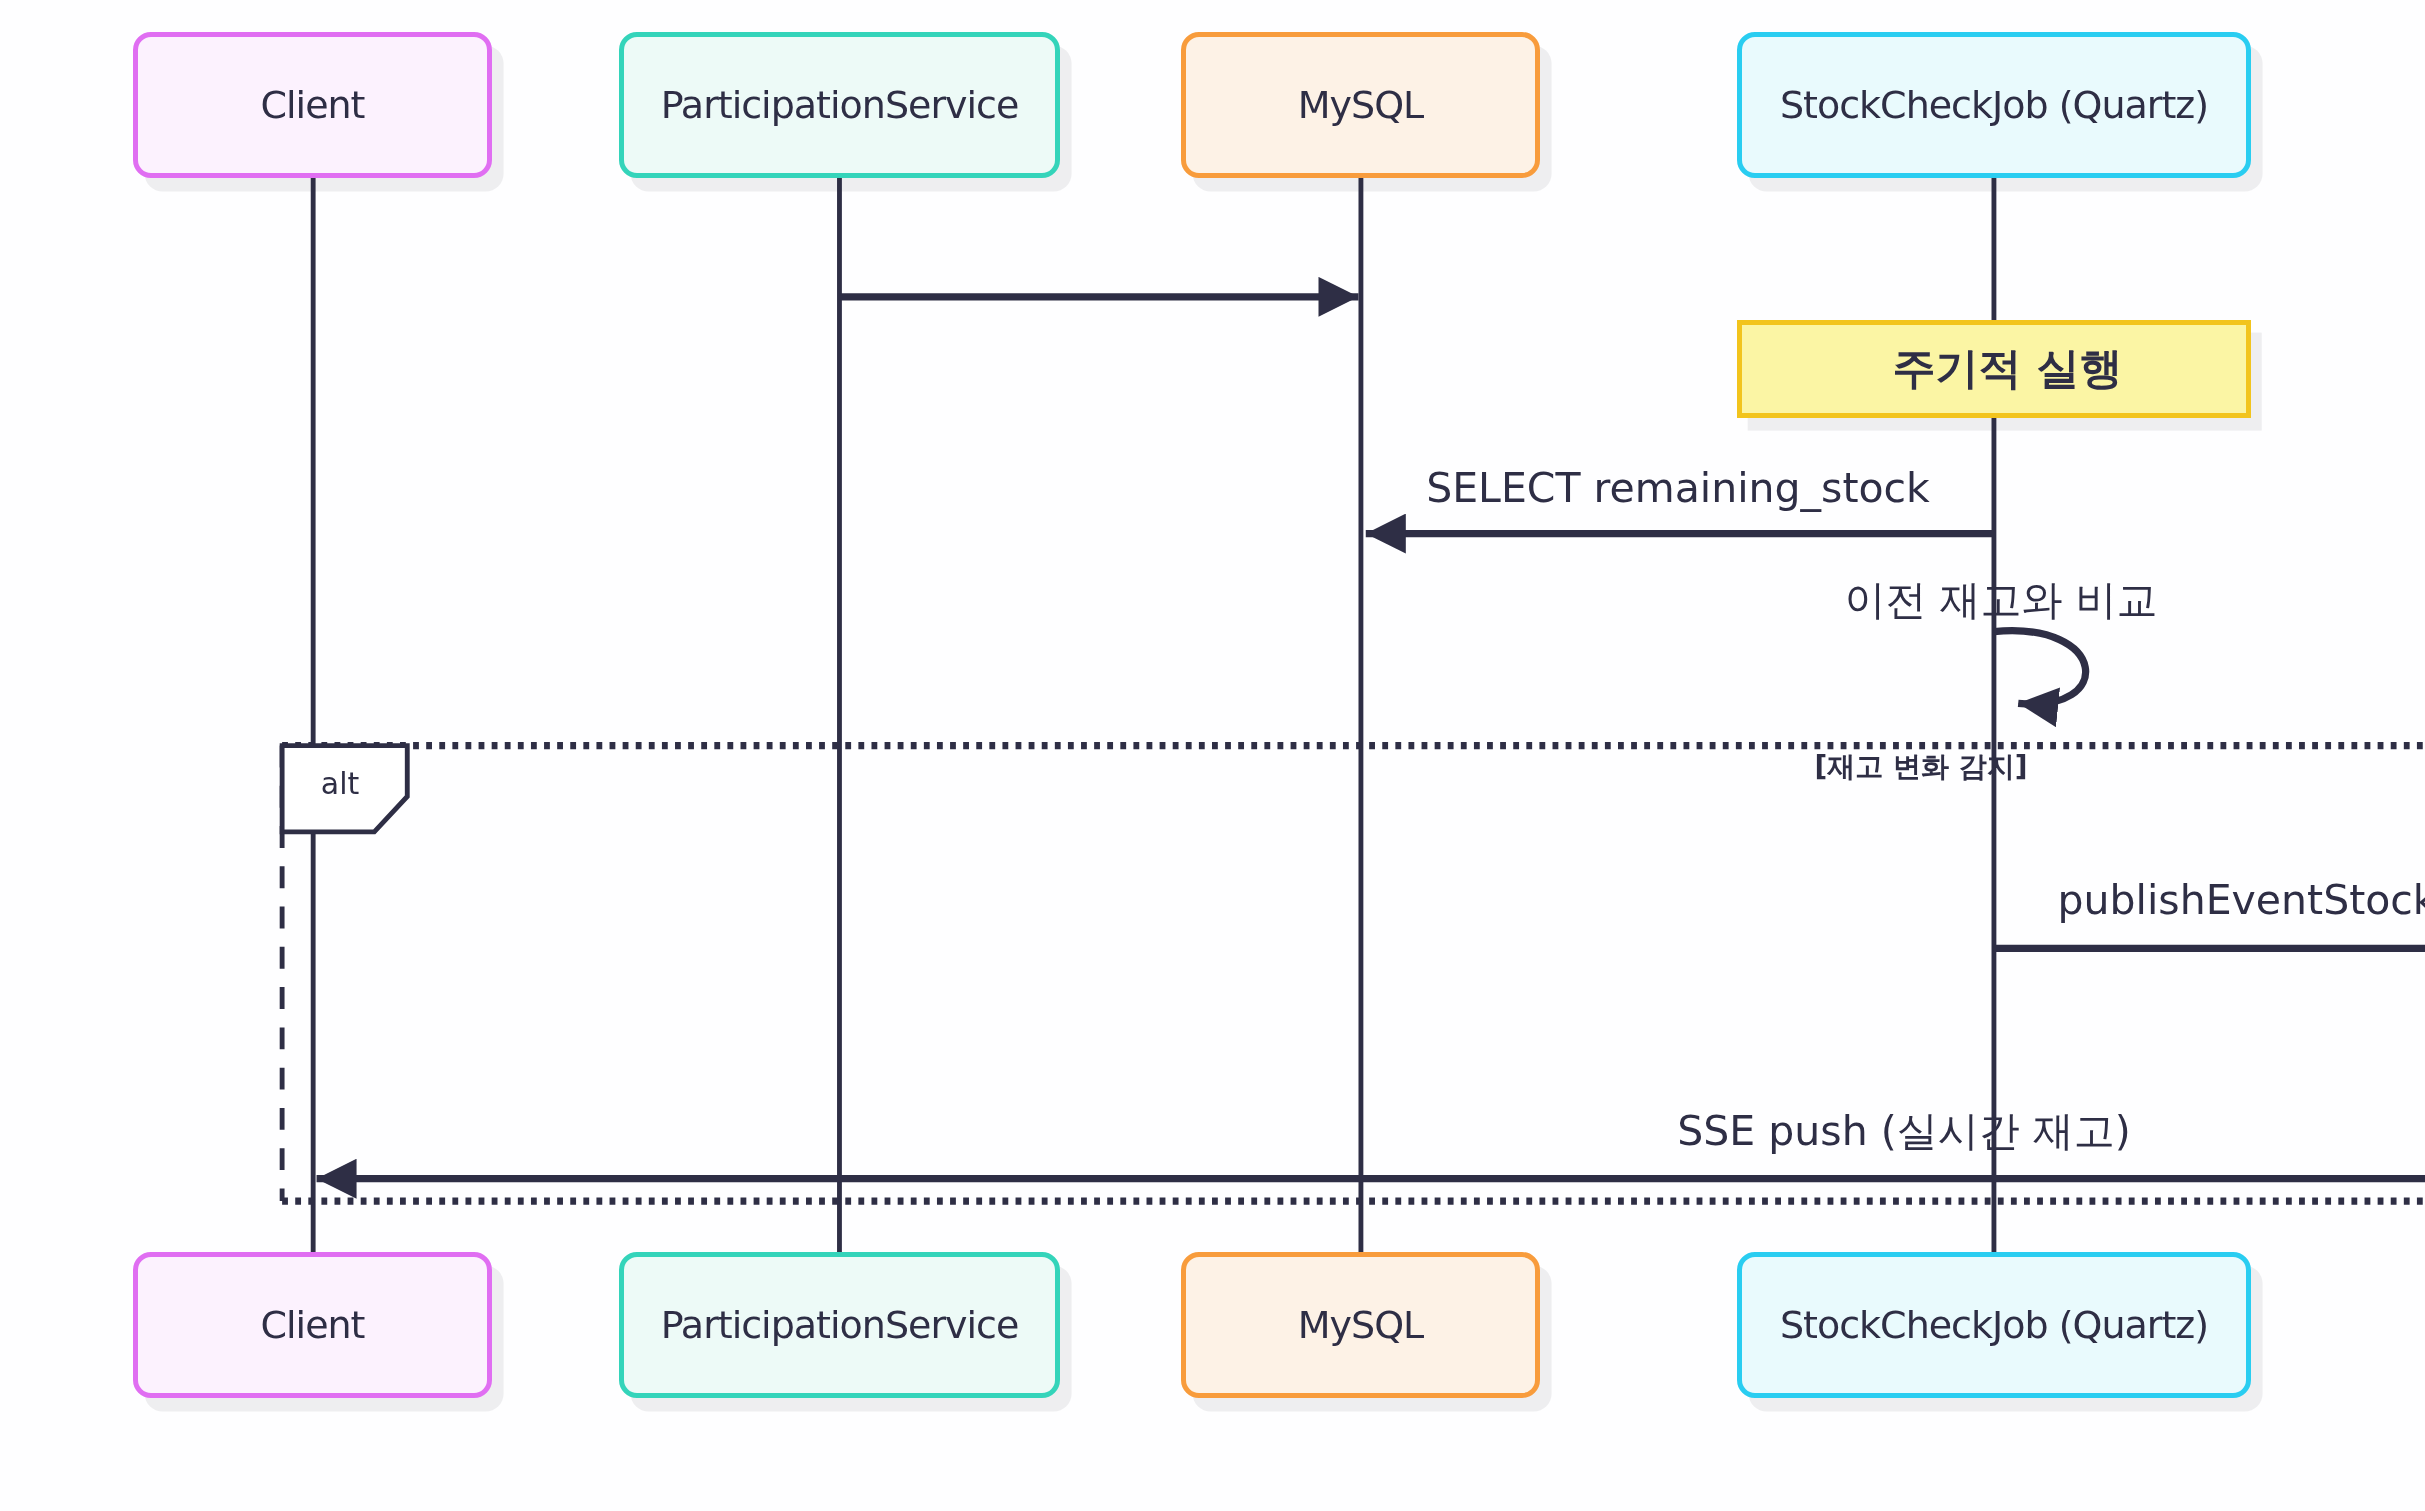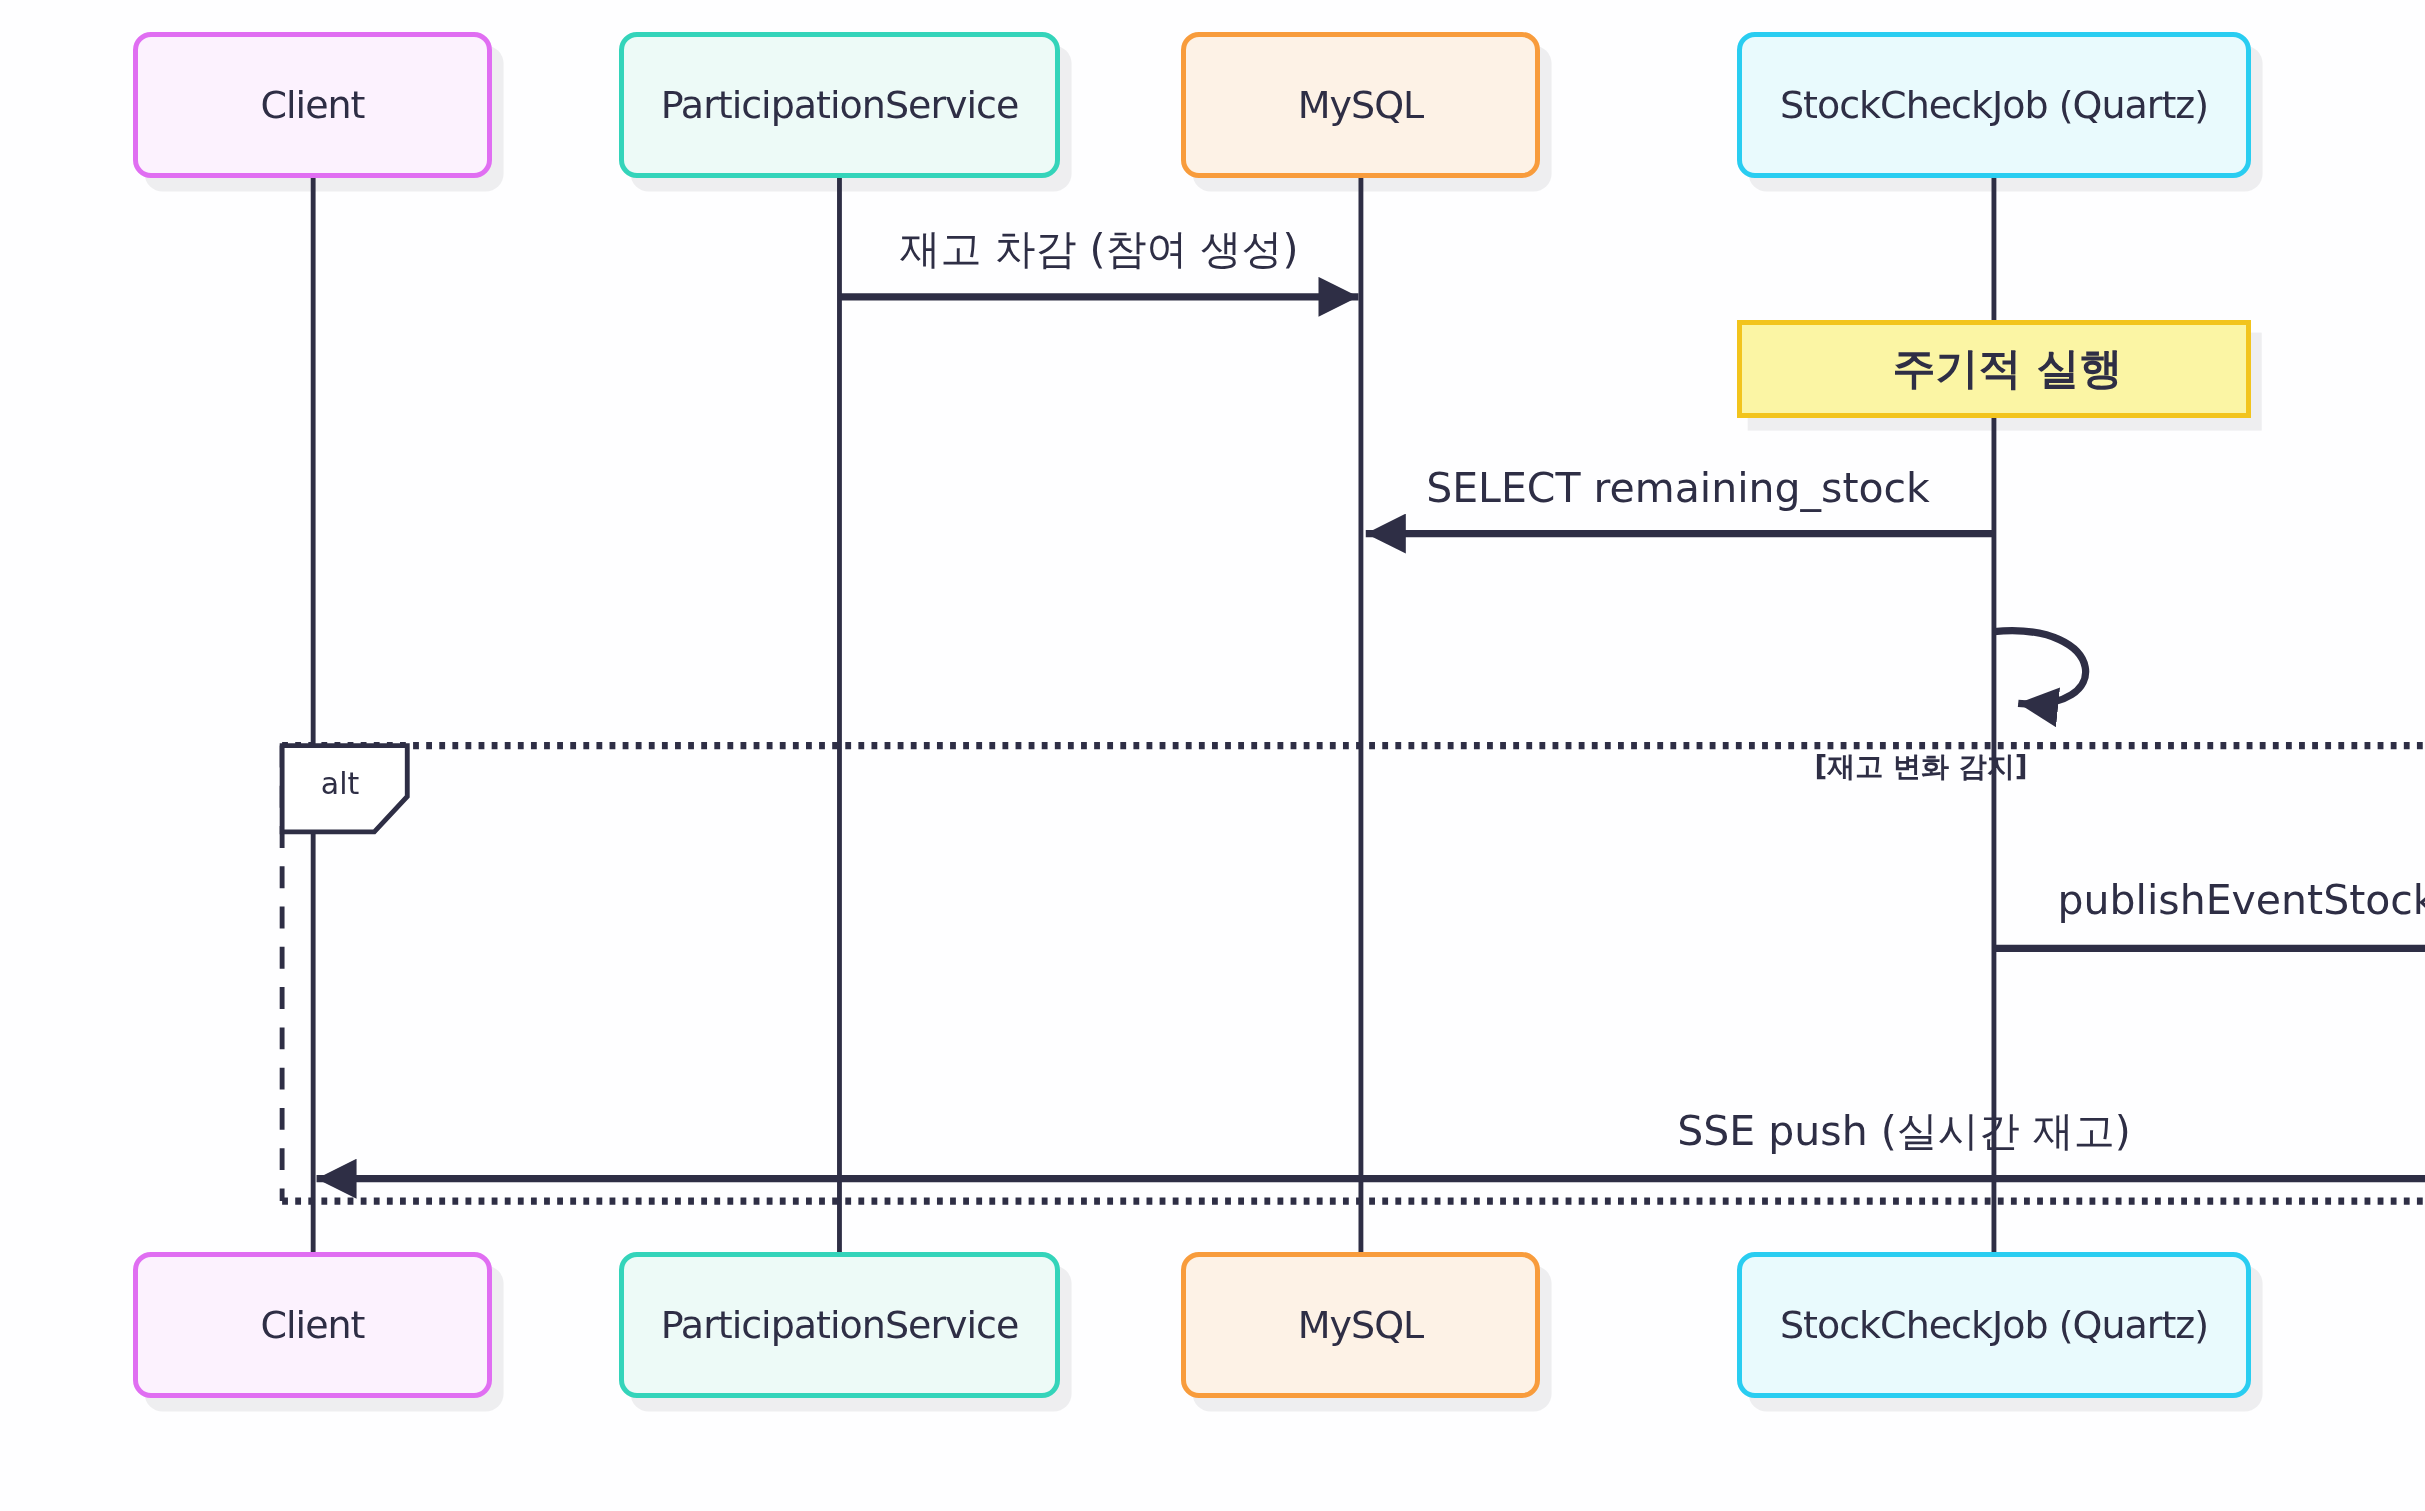"재고 차감 (참여 생성)" div.msg-label { html: <div>재고 차감 (참여 생성)</div> -> none }
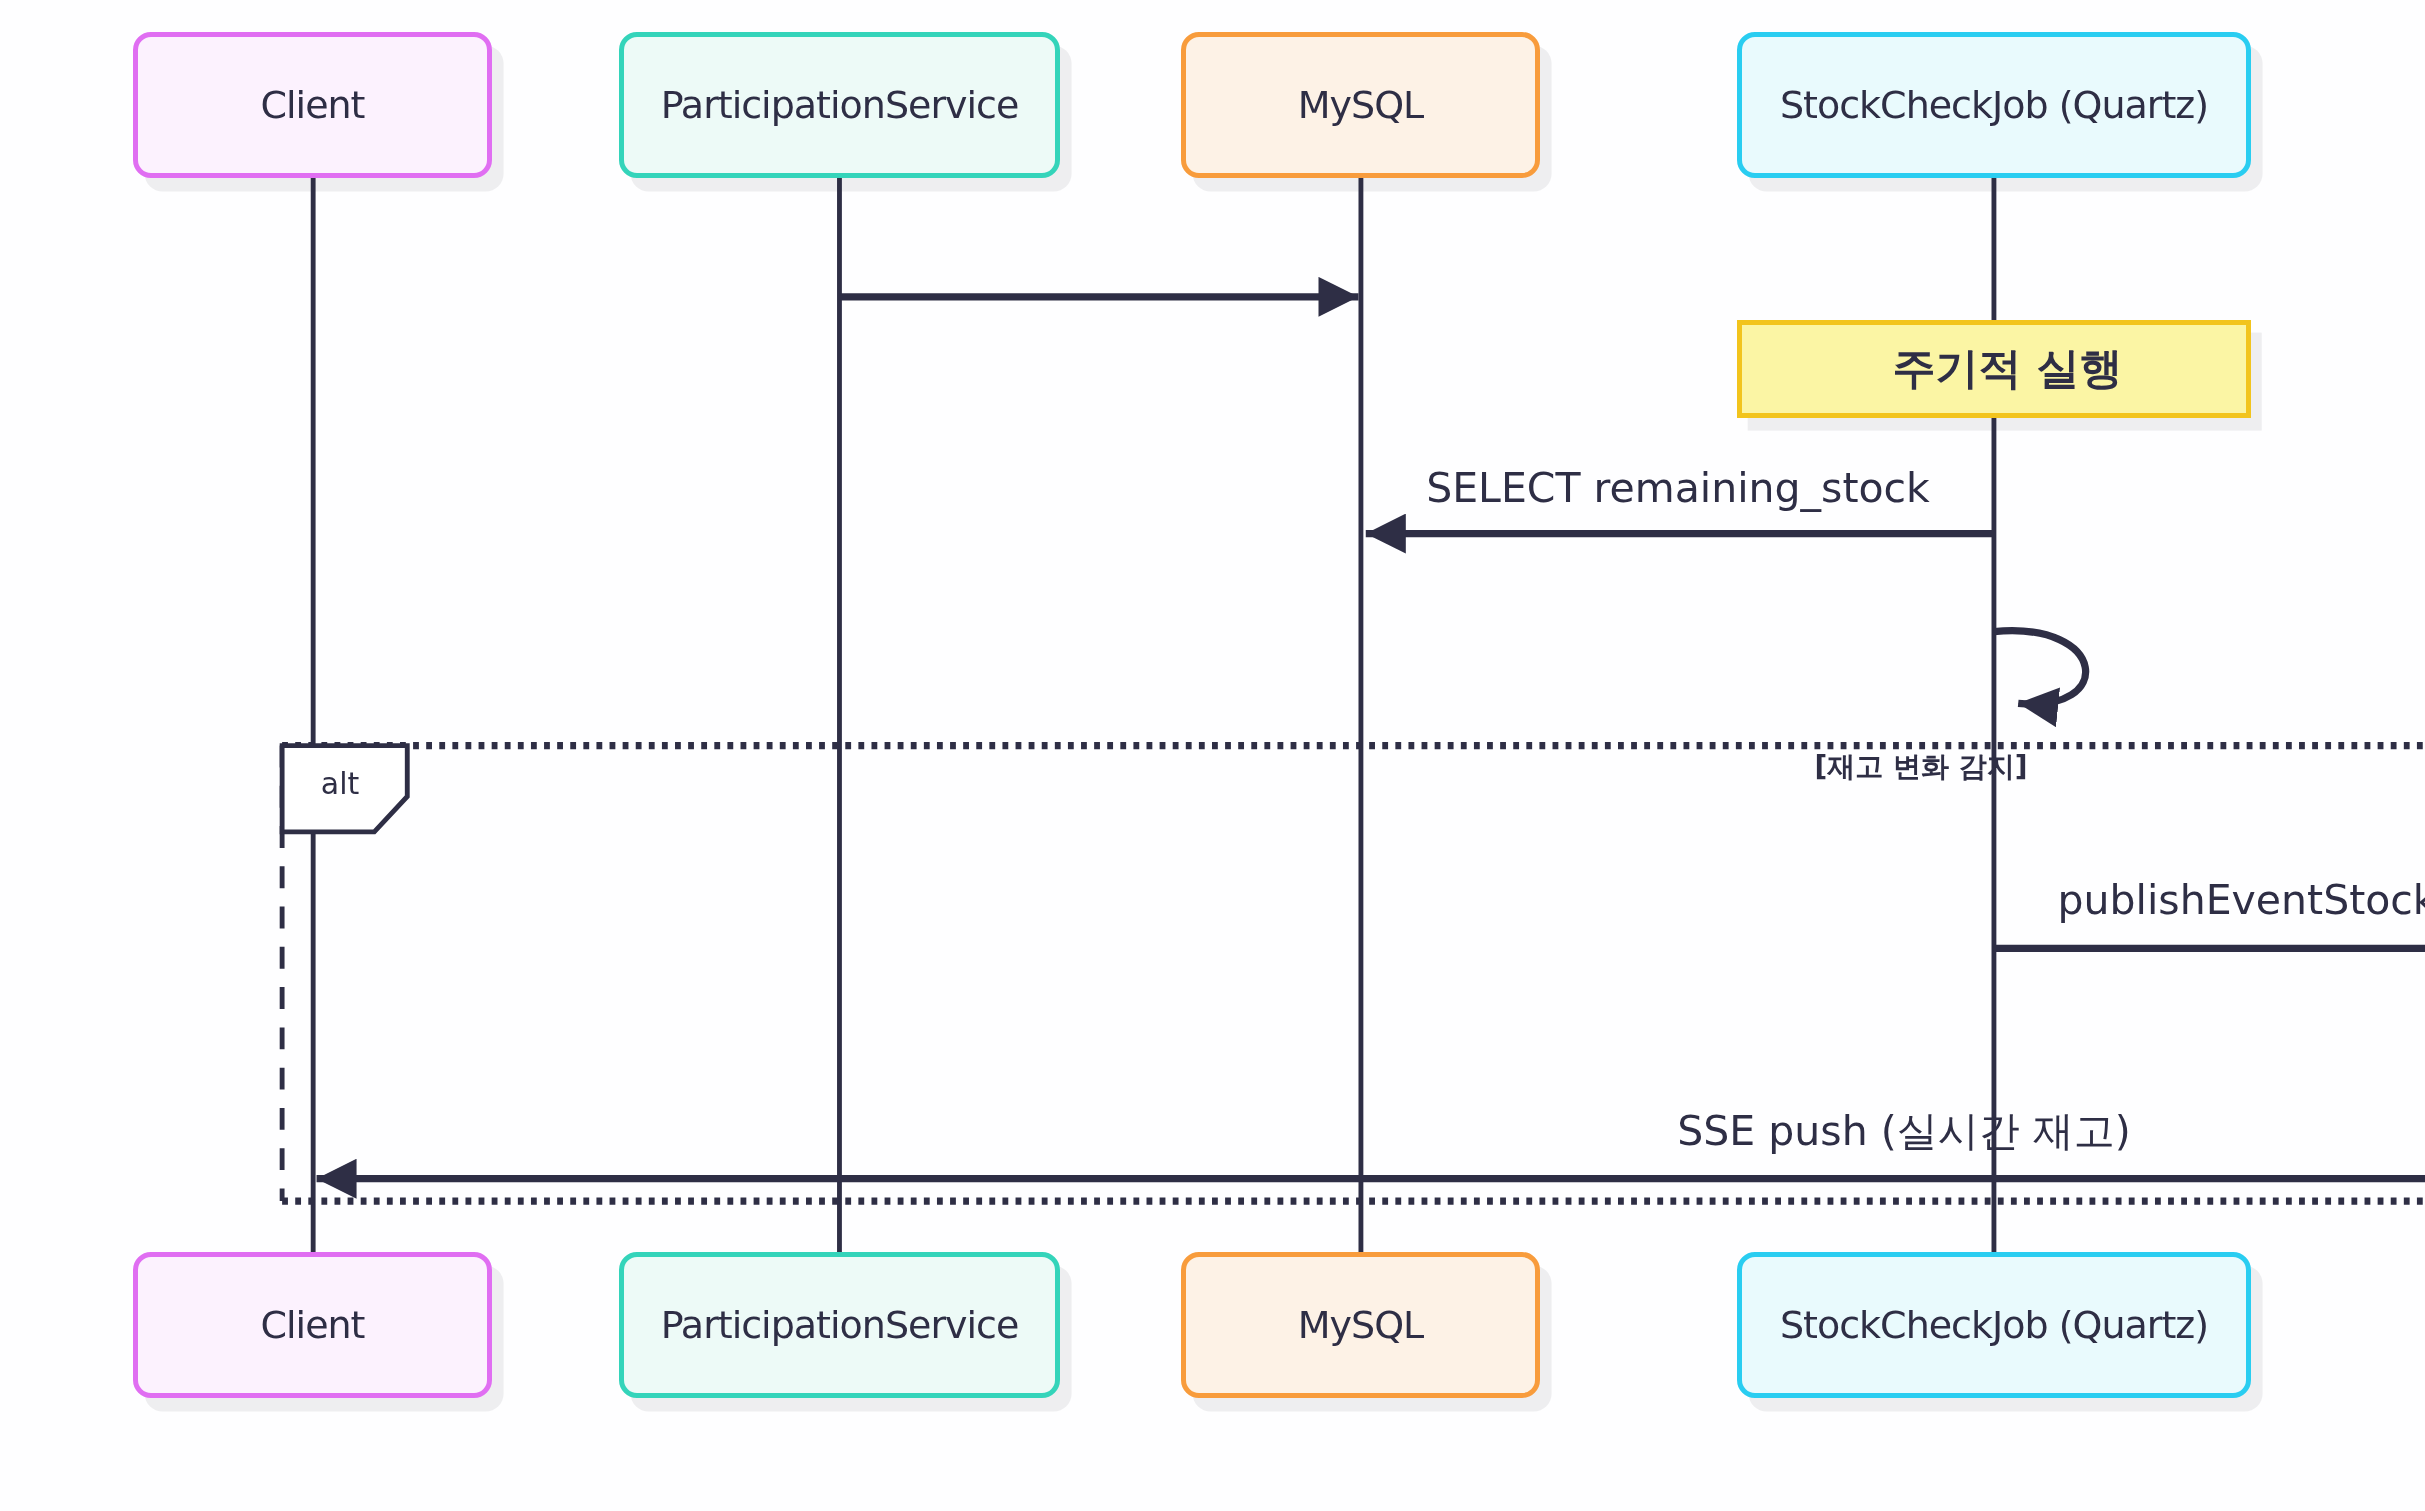"이전 재고와 비교" div.msg-label { html: none -> <div>이전 재고와 비교</div> }
